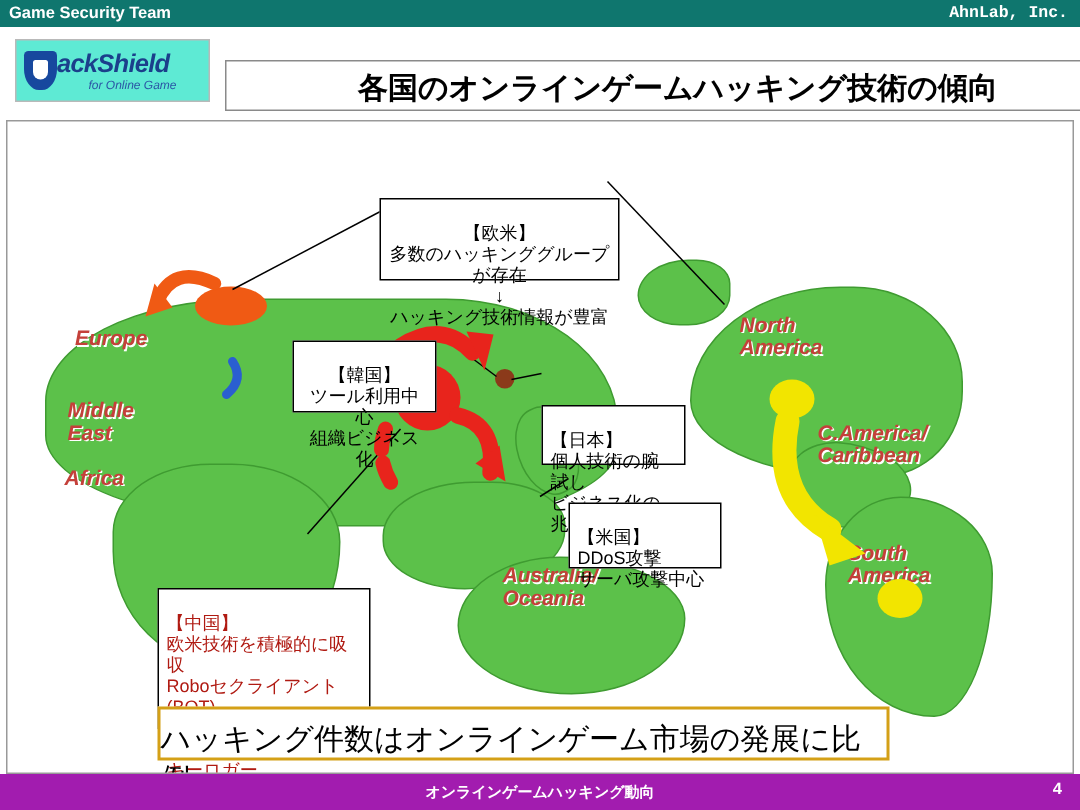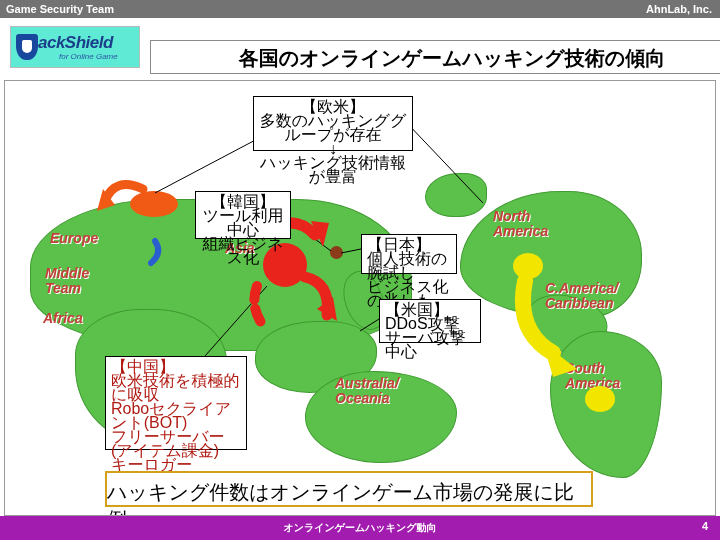"Game Security Team" .topbar { background: #737373 -> #0f766e }
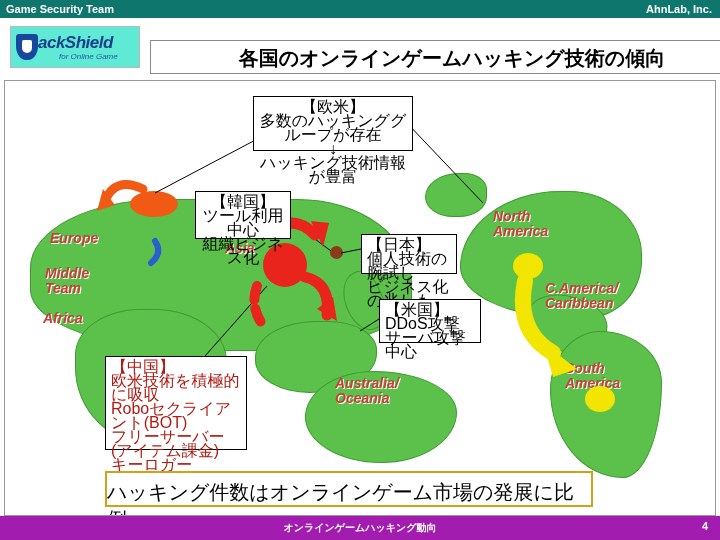"AhnLab, Inc." .topbar .right { font-family: none -> Liberation Mono, monospace }
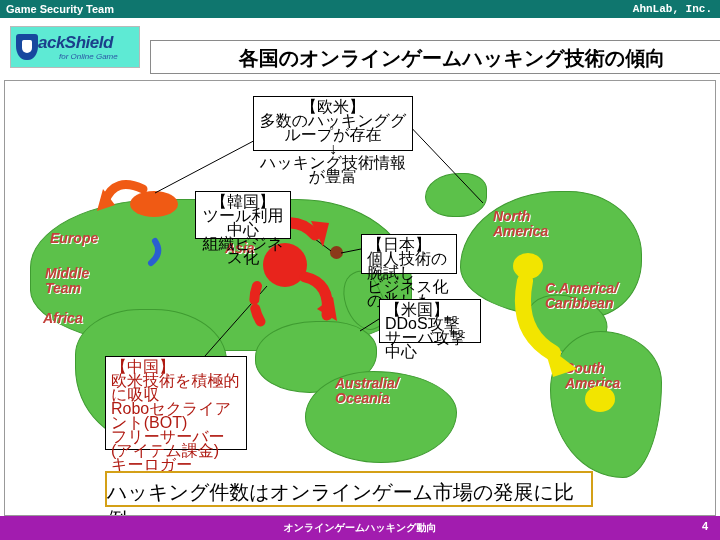"【欧米】" .callout { font-size: 16px -> 12px; margin-top: none -> 36px; padding: 3px 5px -> 15px 5px }
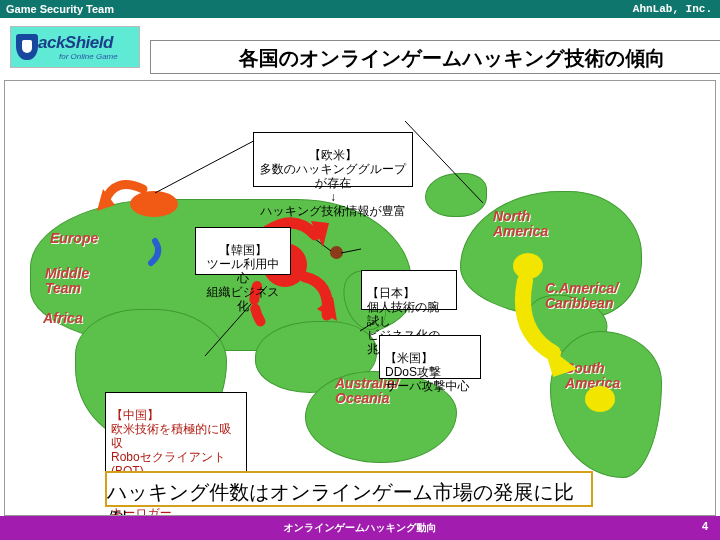"Europe" div.region-label { top: 150px -> 137px }
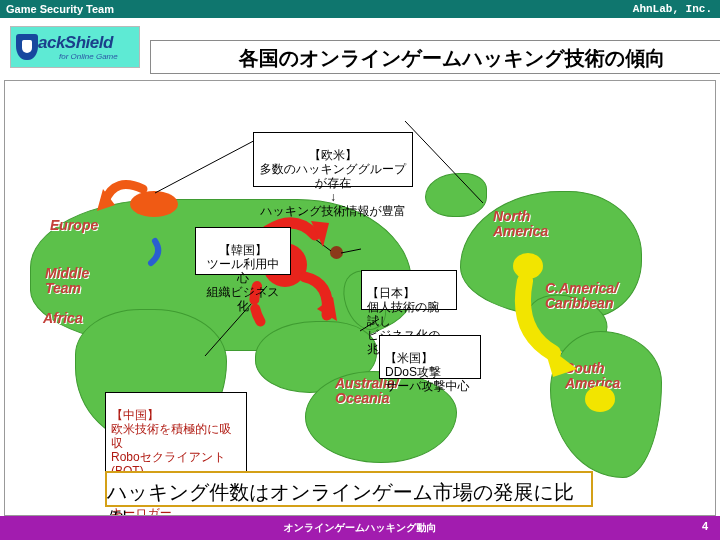"Middle" div.region-label { text: Team -> East }
